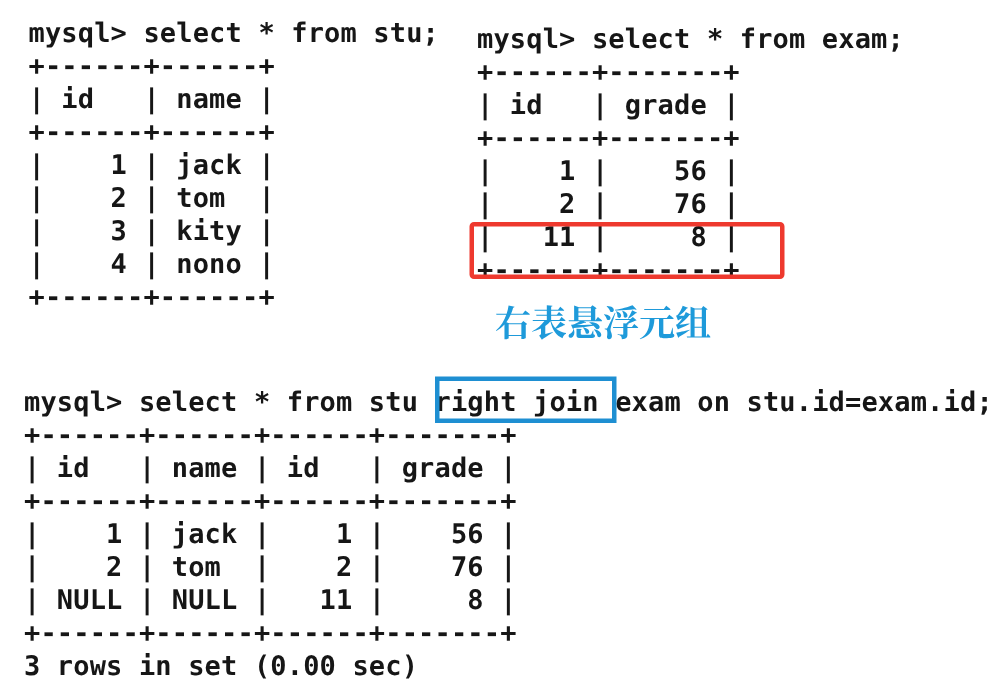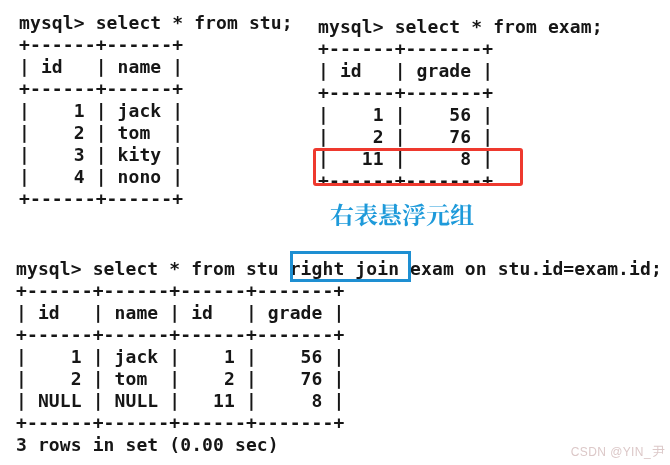"CSDN @YIN_" div { html: <div> <span>CSDN @YIN_</span> <svg> <path></path> </svg> </div> -> none }
